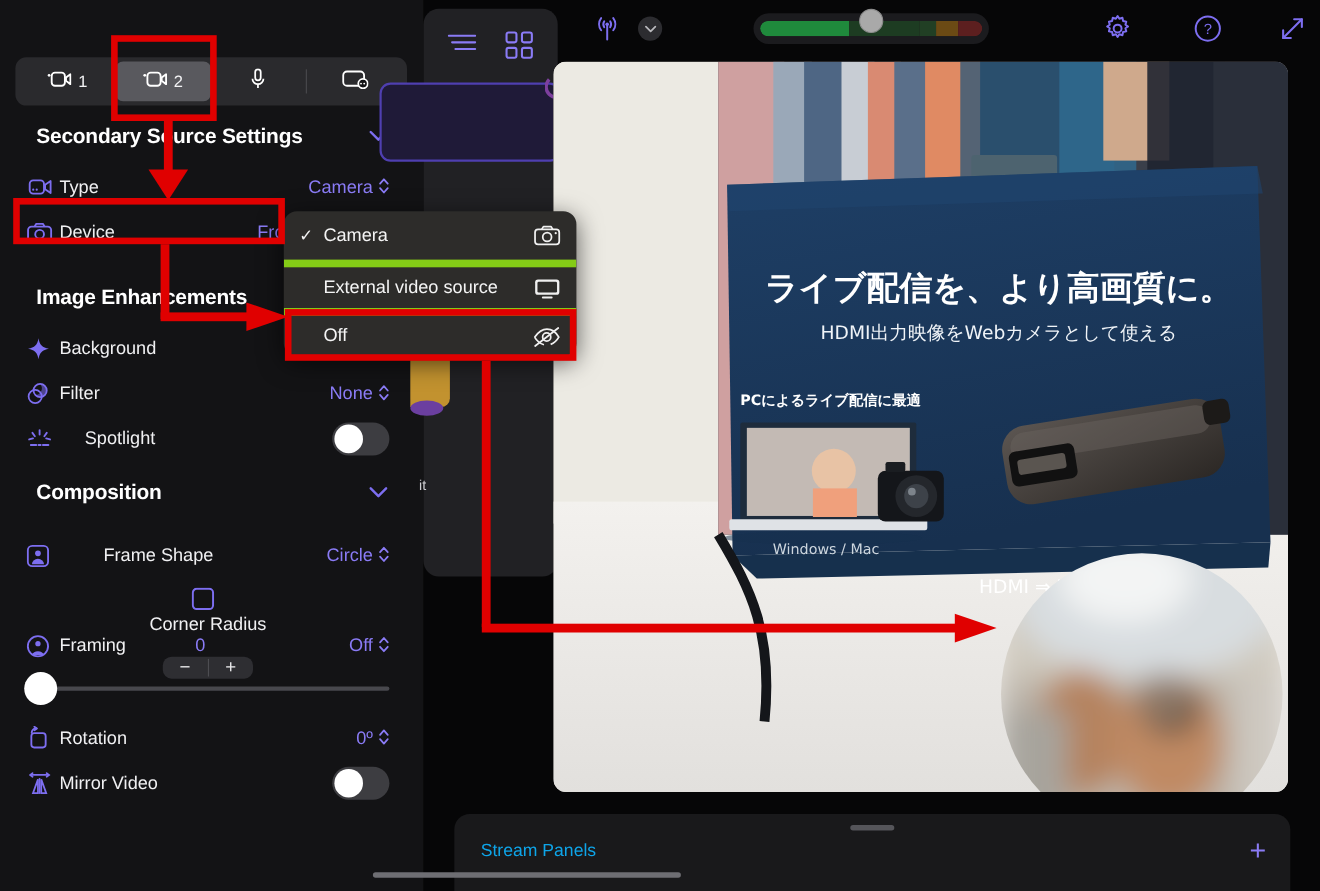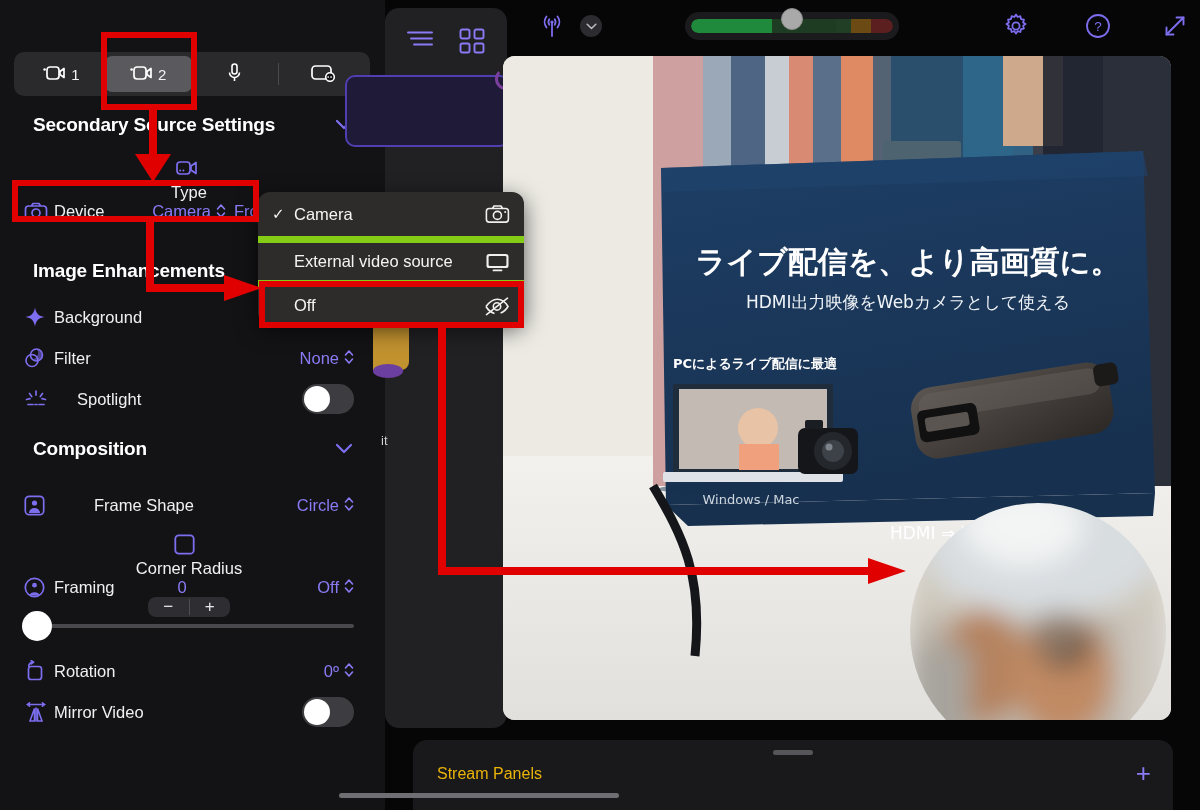"Type" div.row { flex-direction: column -> none }
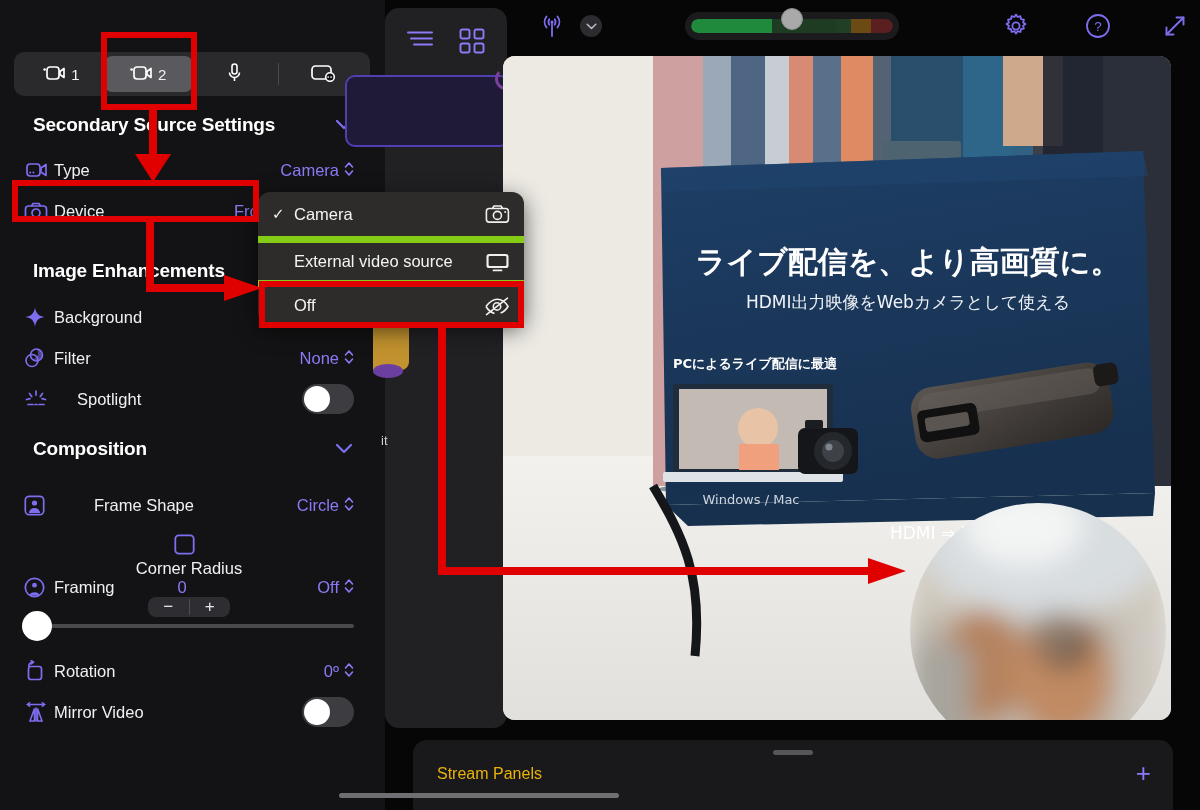"it" .midpanel { height: 720px -> 516px }
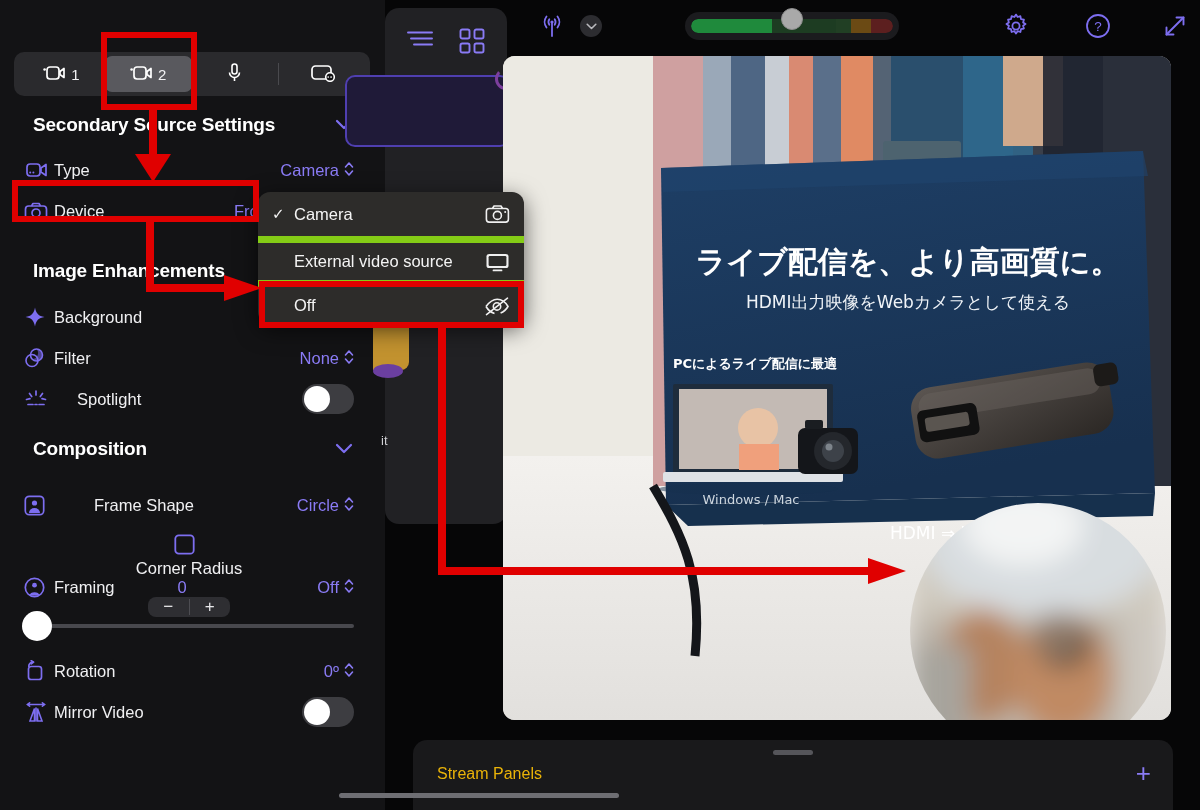"Stream Panels" .bp-title { color: #eab308 -> #0ea5e9 }
